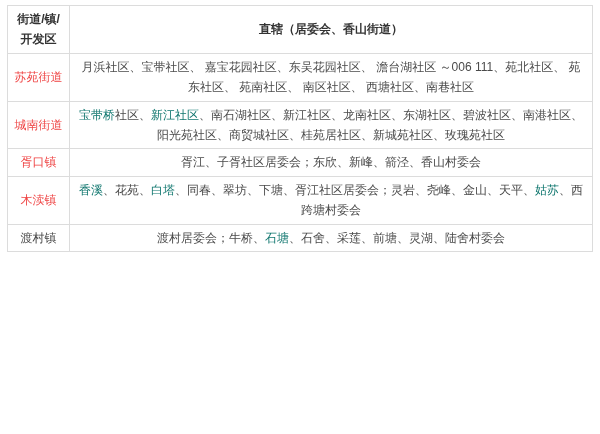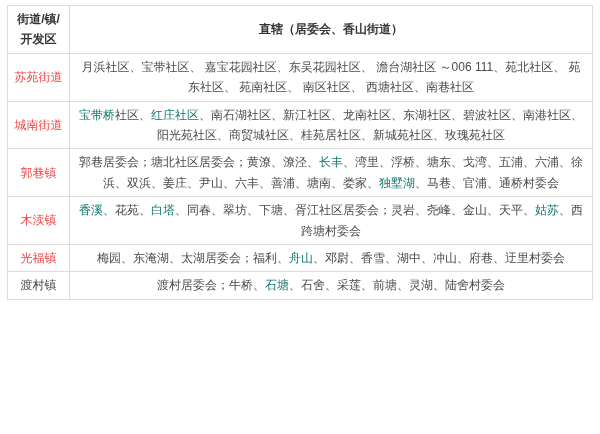"红庄社区" span.link { text: 红庄 -> 新江 }
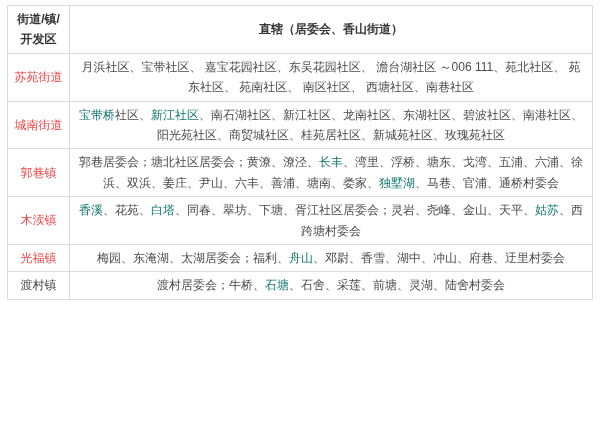"胥口镇" tr { html: none -> <tr> <td>胥口镇</td> <td><span>胥江、子胥社区居委会；东欣、新峰、箭泾、香山村委会</span></td> </tr> }
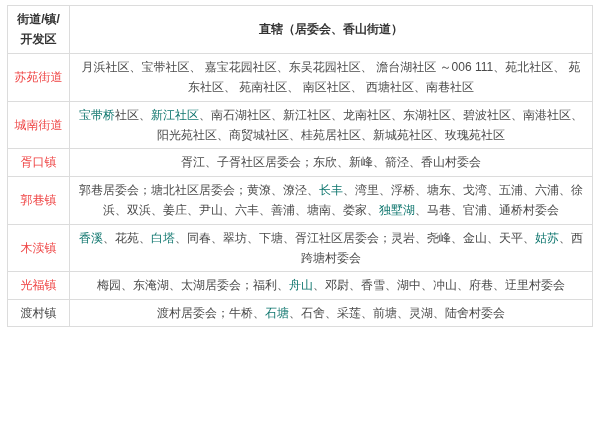"郭巷镇" tr { html: <tr> <td>郭巷镇</td> <td><span>郭巷居委会；塘北社区居委会；黄潦、潦泾、</span><span>长丰</span><span>、湾里、浮桥、塘东、戈湾、五浦、六浦、徐浜、双浜、姜庄、尹山、六丰、善浦、塘南、娄家、</span><span>独墅湖</span><span>、马巷、官浦、通桥村委会</span></td> </tr> -> none }
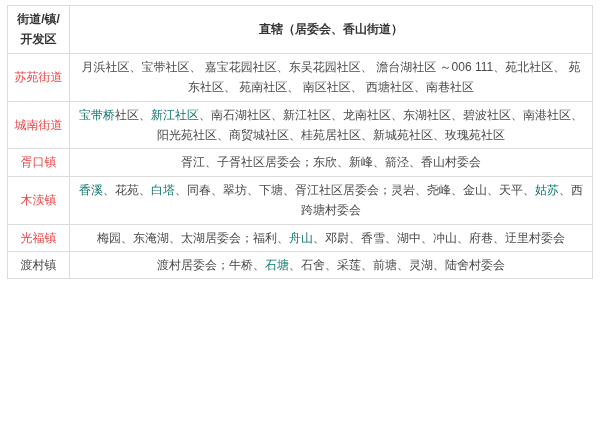"光福镇" tr { html: <tr> <td>光福镇</td> <td><span>梅园、东淹湖、太湖居委会；福利、</span><span>舟山</span><span>、邓尉、香雪、湖中、冲山、府巷、迂里村委会</span></td> </tr> -> none }
